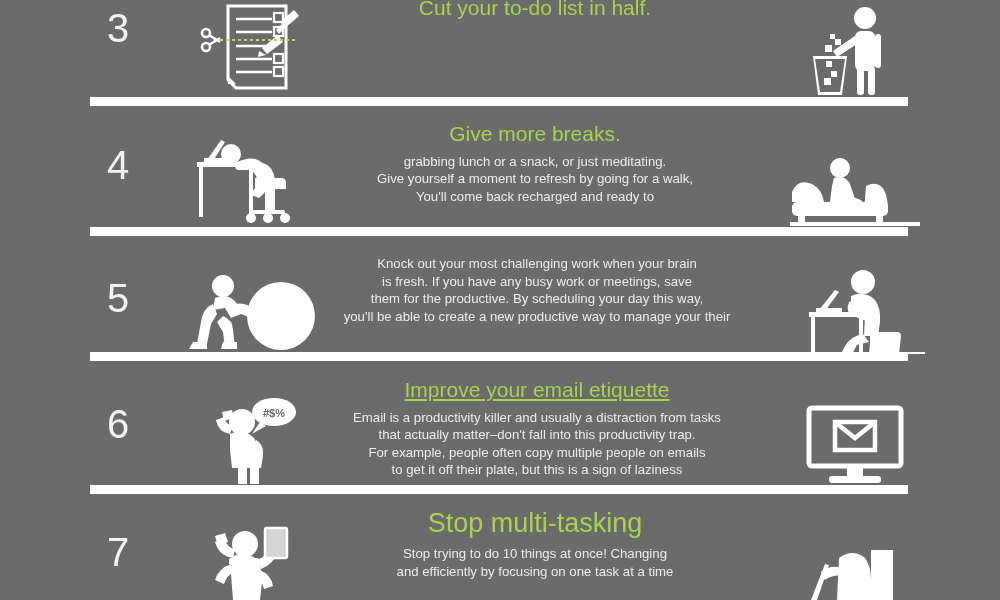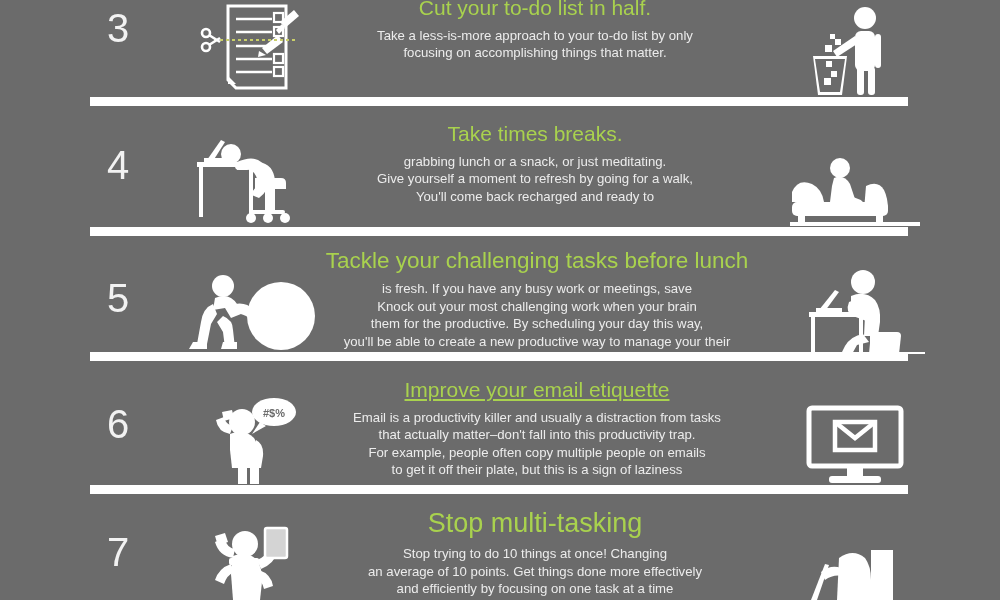"Take a less-is-more approach to" div.body { html: <div> <div>Take a less-is-more approach to your to-do list by only</div> <div>focusing on accomplishing things that matter.</div> </div> -> none }
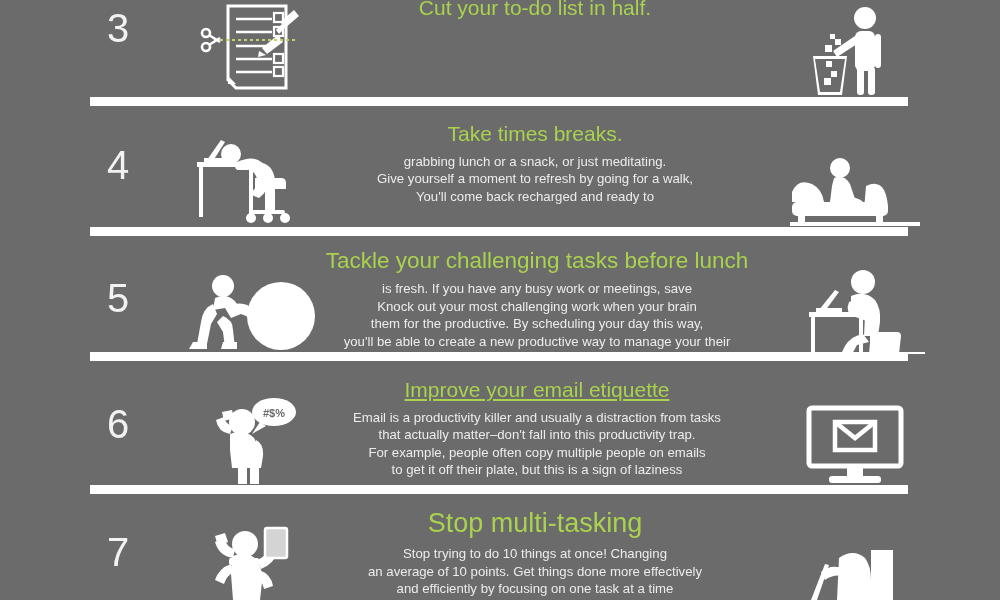"Take times breaks." div.heading { text: Take times -> Give more }
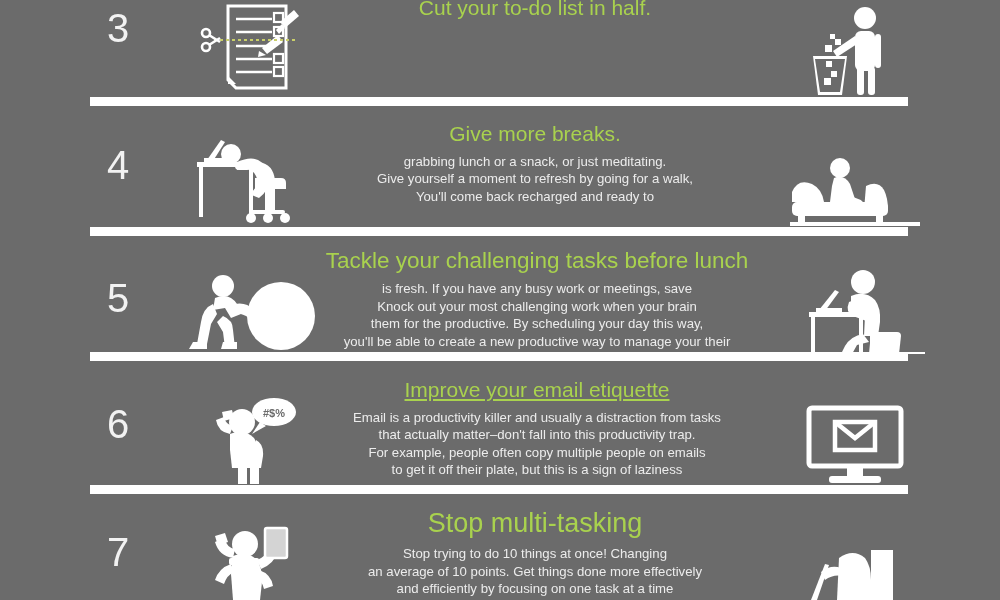"Tackle your challenging tasks before" div.heading { html: <div>Tackle your challenging tasks before lunch</div> -> none }
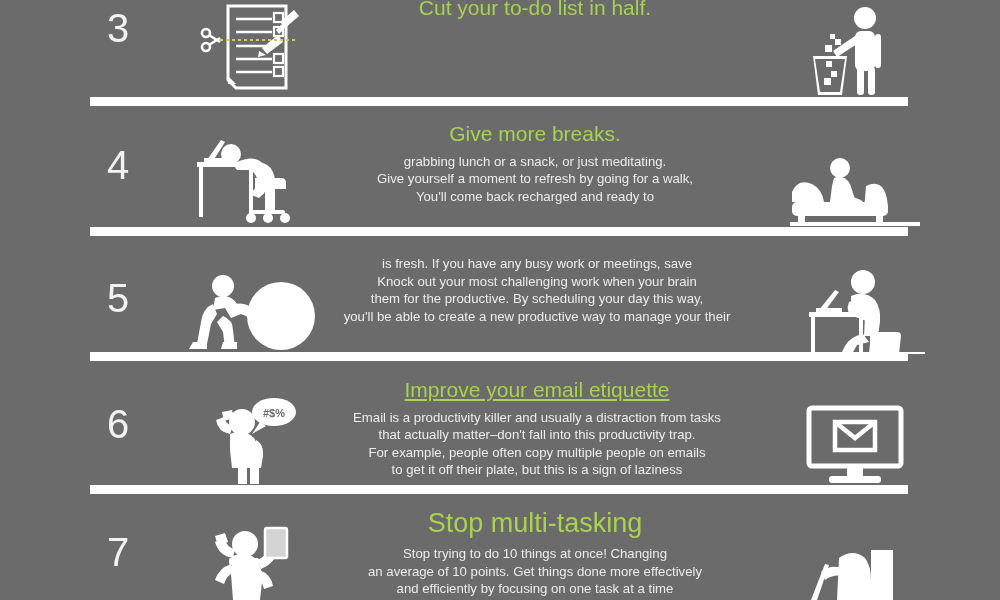"is fresh. If you have" div { order: before "Knock out your most challenging" -> after "Knock out your most challenging" }
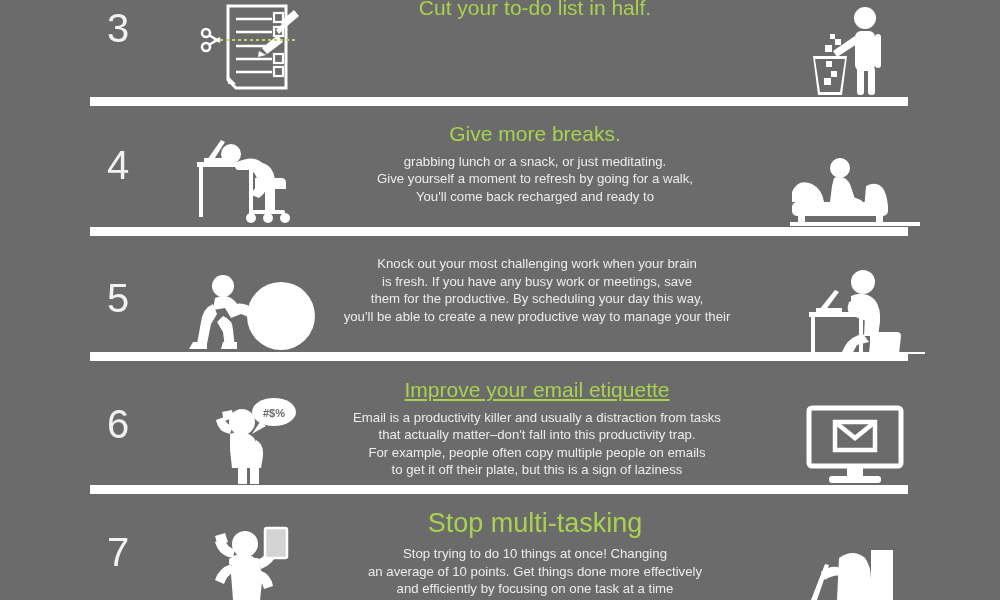"an average of 10 points." div { html: <div>an average of 10 points. Get things done more effectively</div> -> none }
